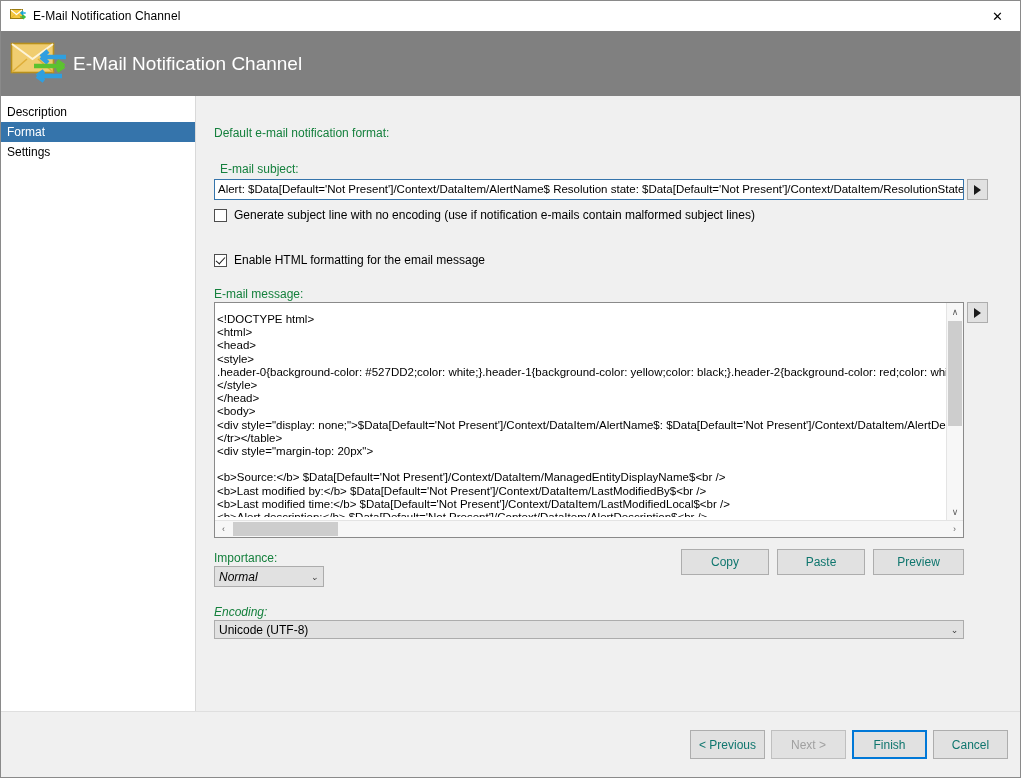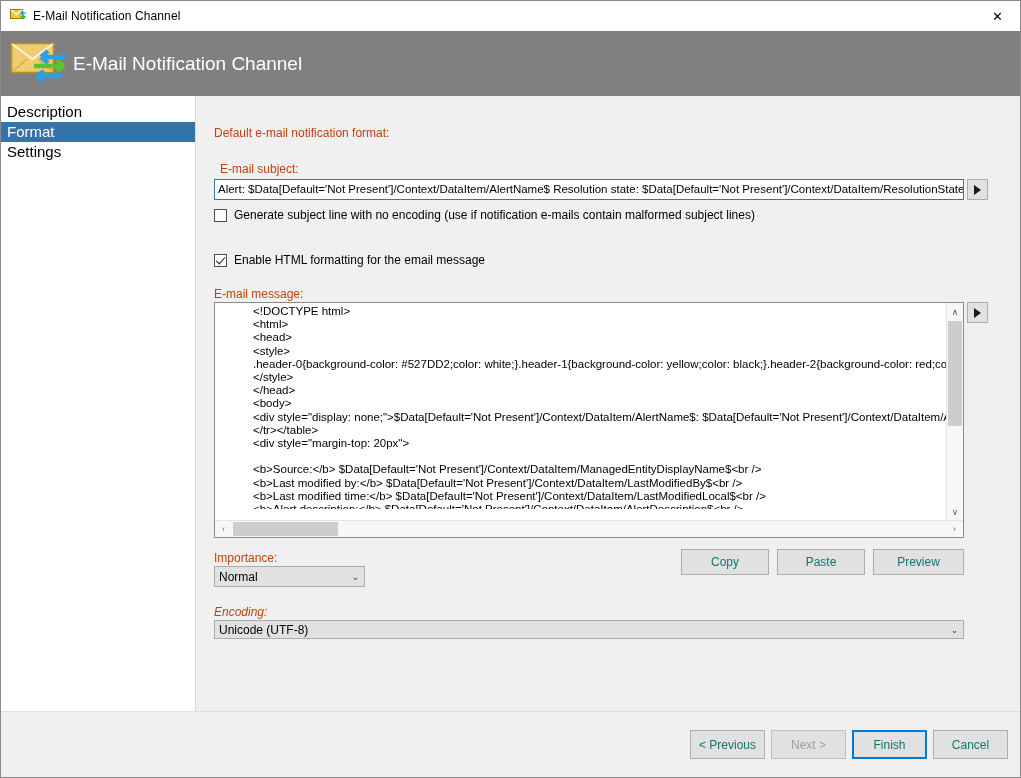"Description" .side-item { font-size: 15px -> 12px }
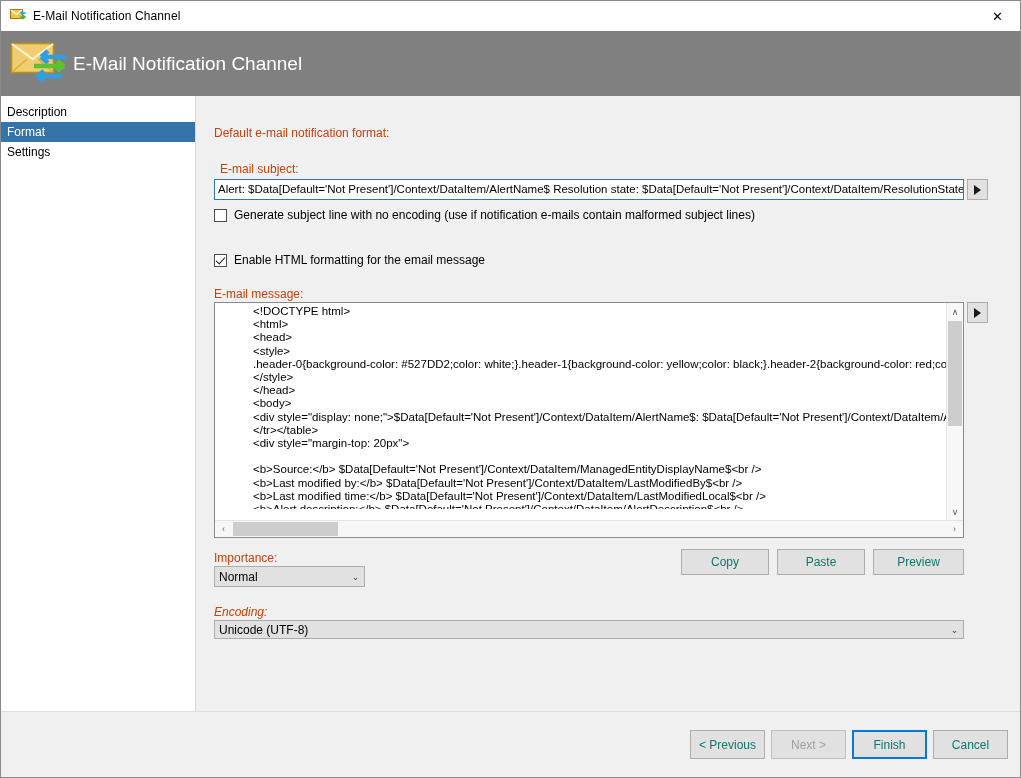"Default e-mail notification format:" .lbl { color: #c2410c -> #15803d }
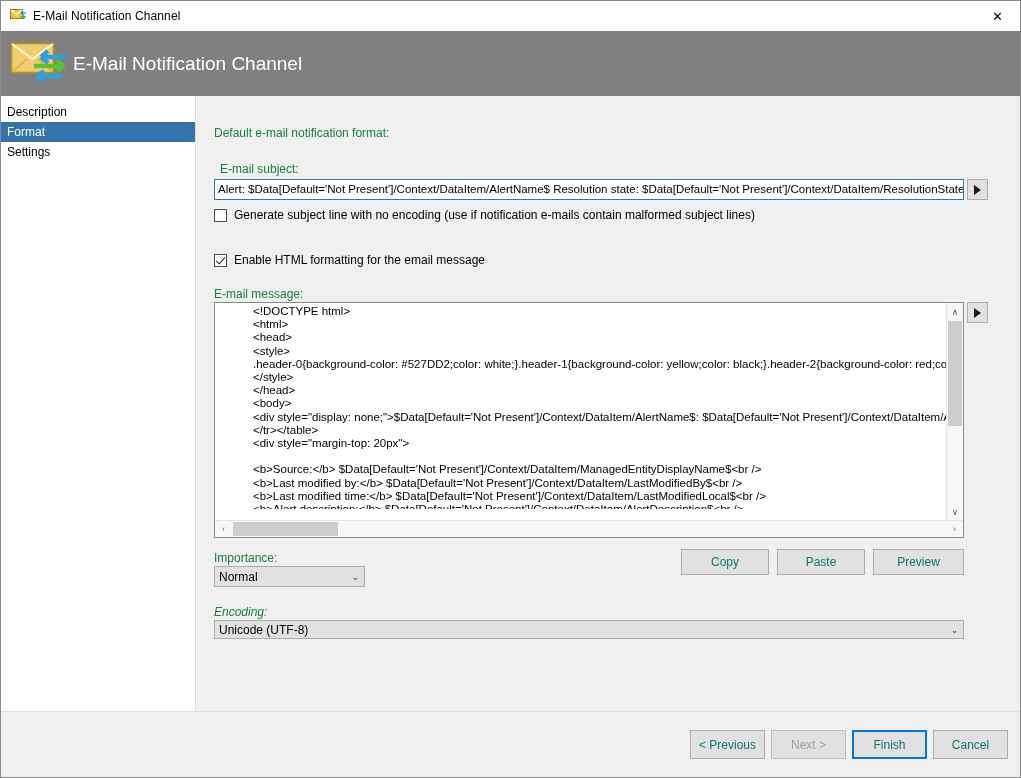"<!DOCTYPE html>" .msg-inner { margin-left: 36px -> none; padding: 2px 0 0 2px -> 10px 0 0 2px }
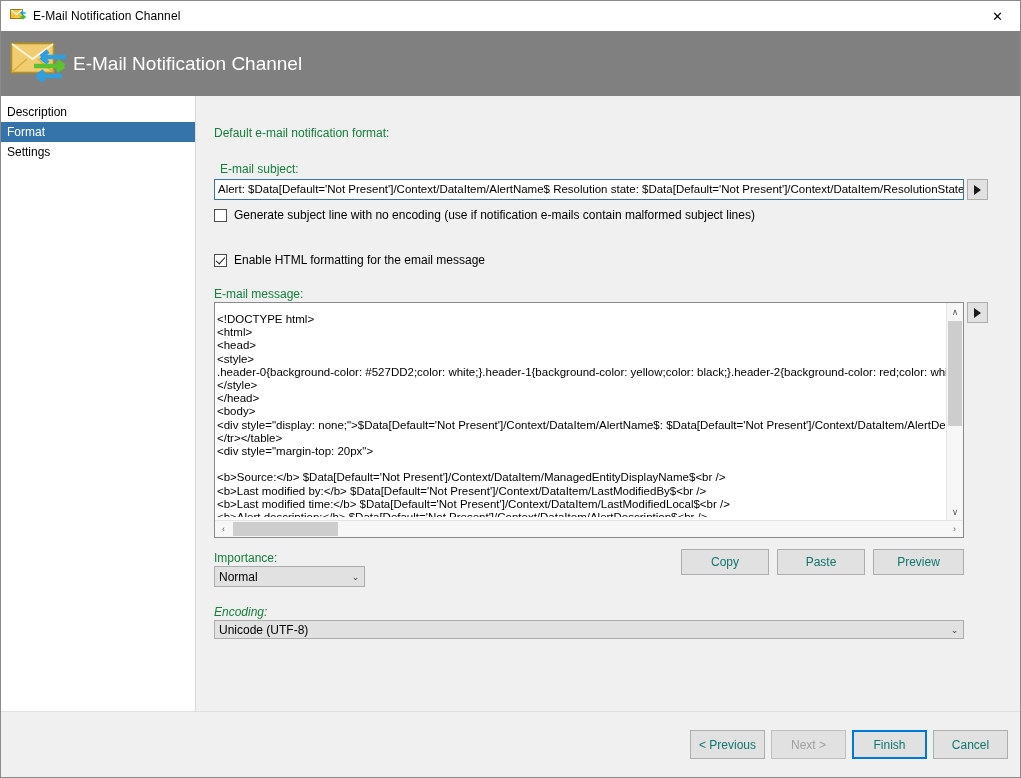"Normal" div.combo { font-style: none -> italic; width: 151px -> 110px }
